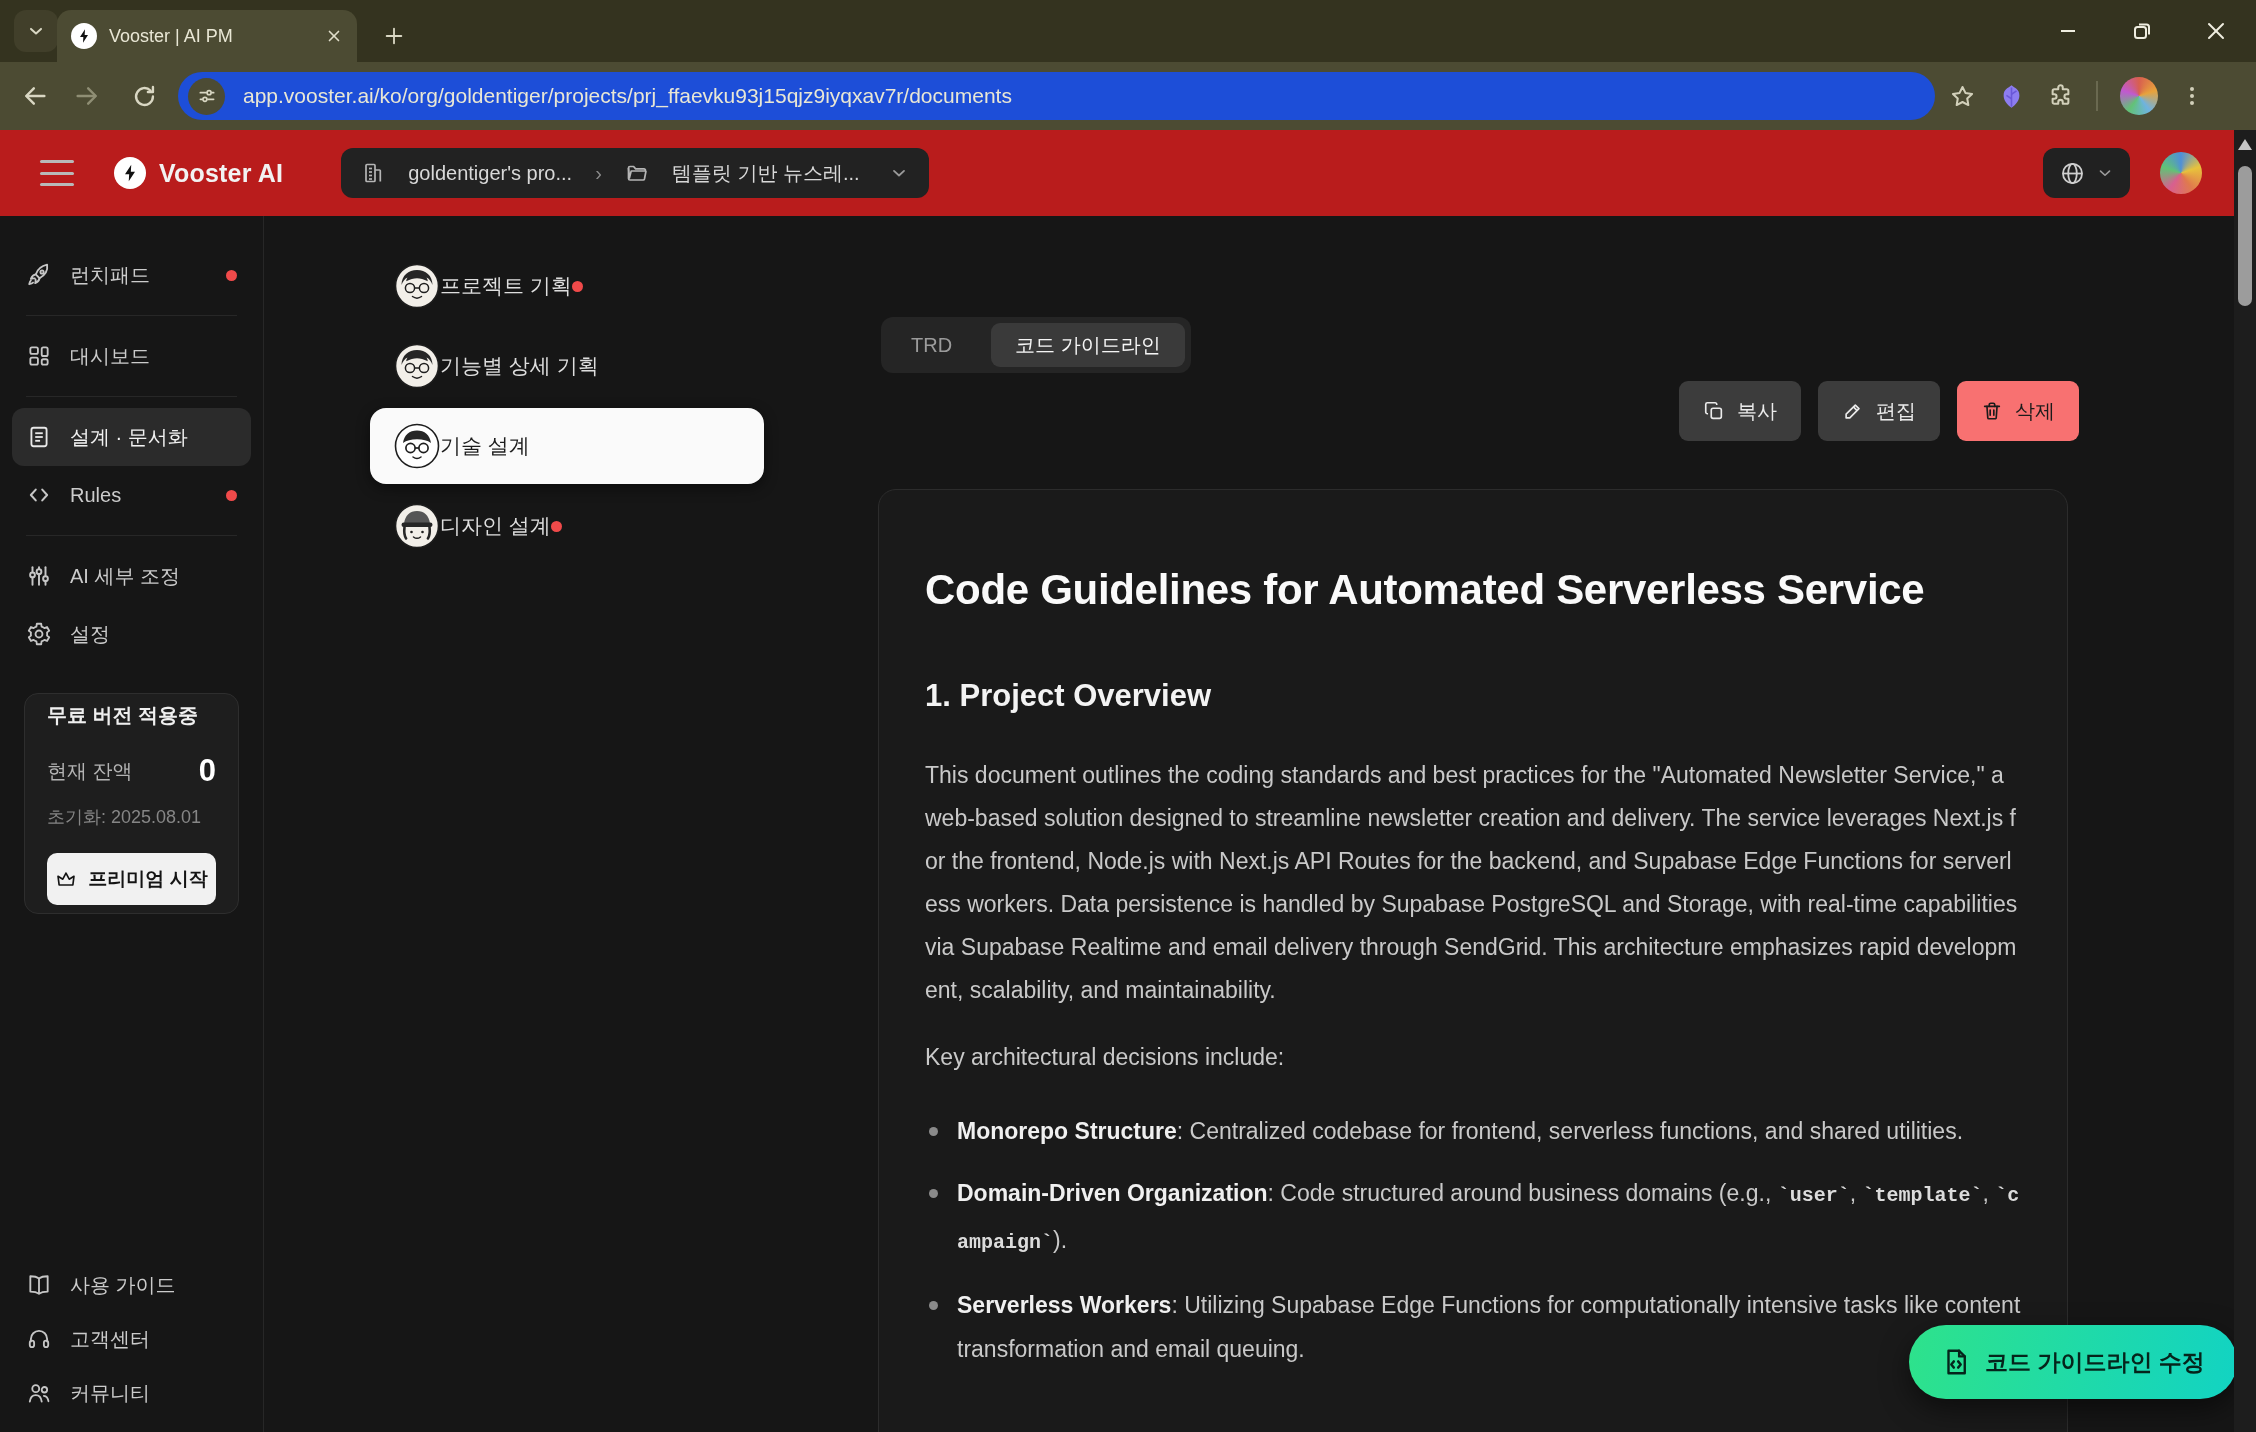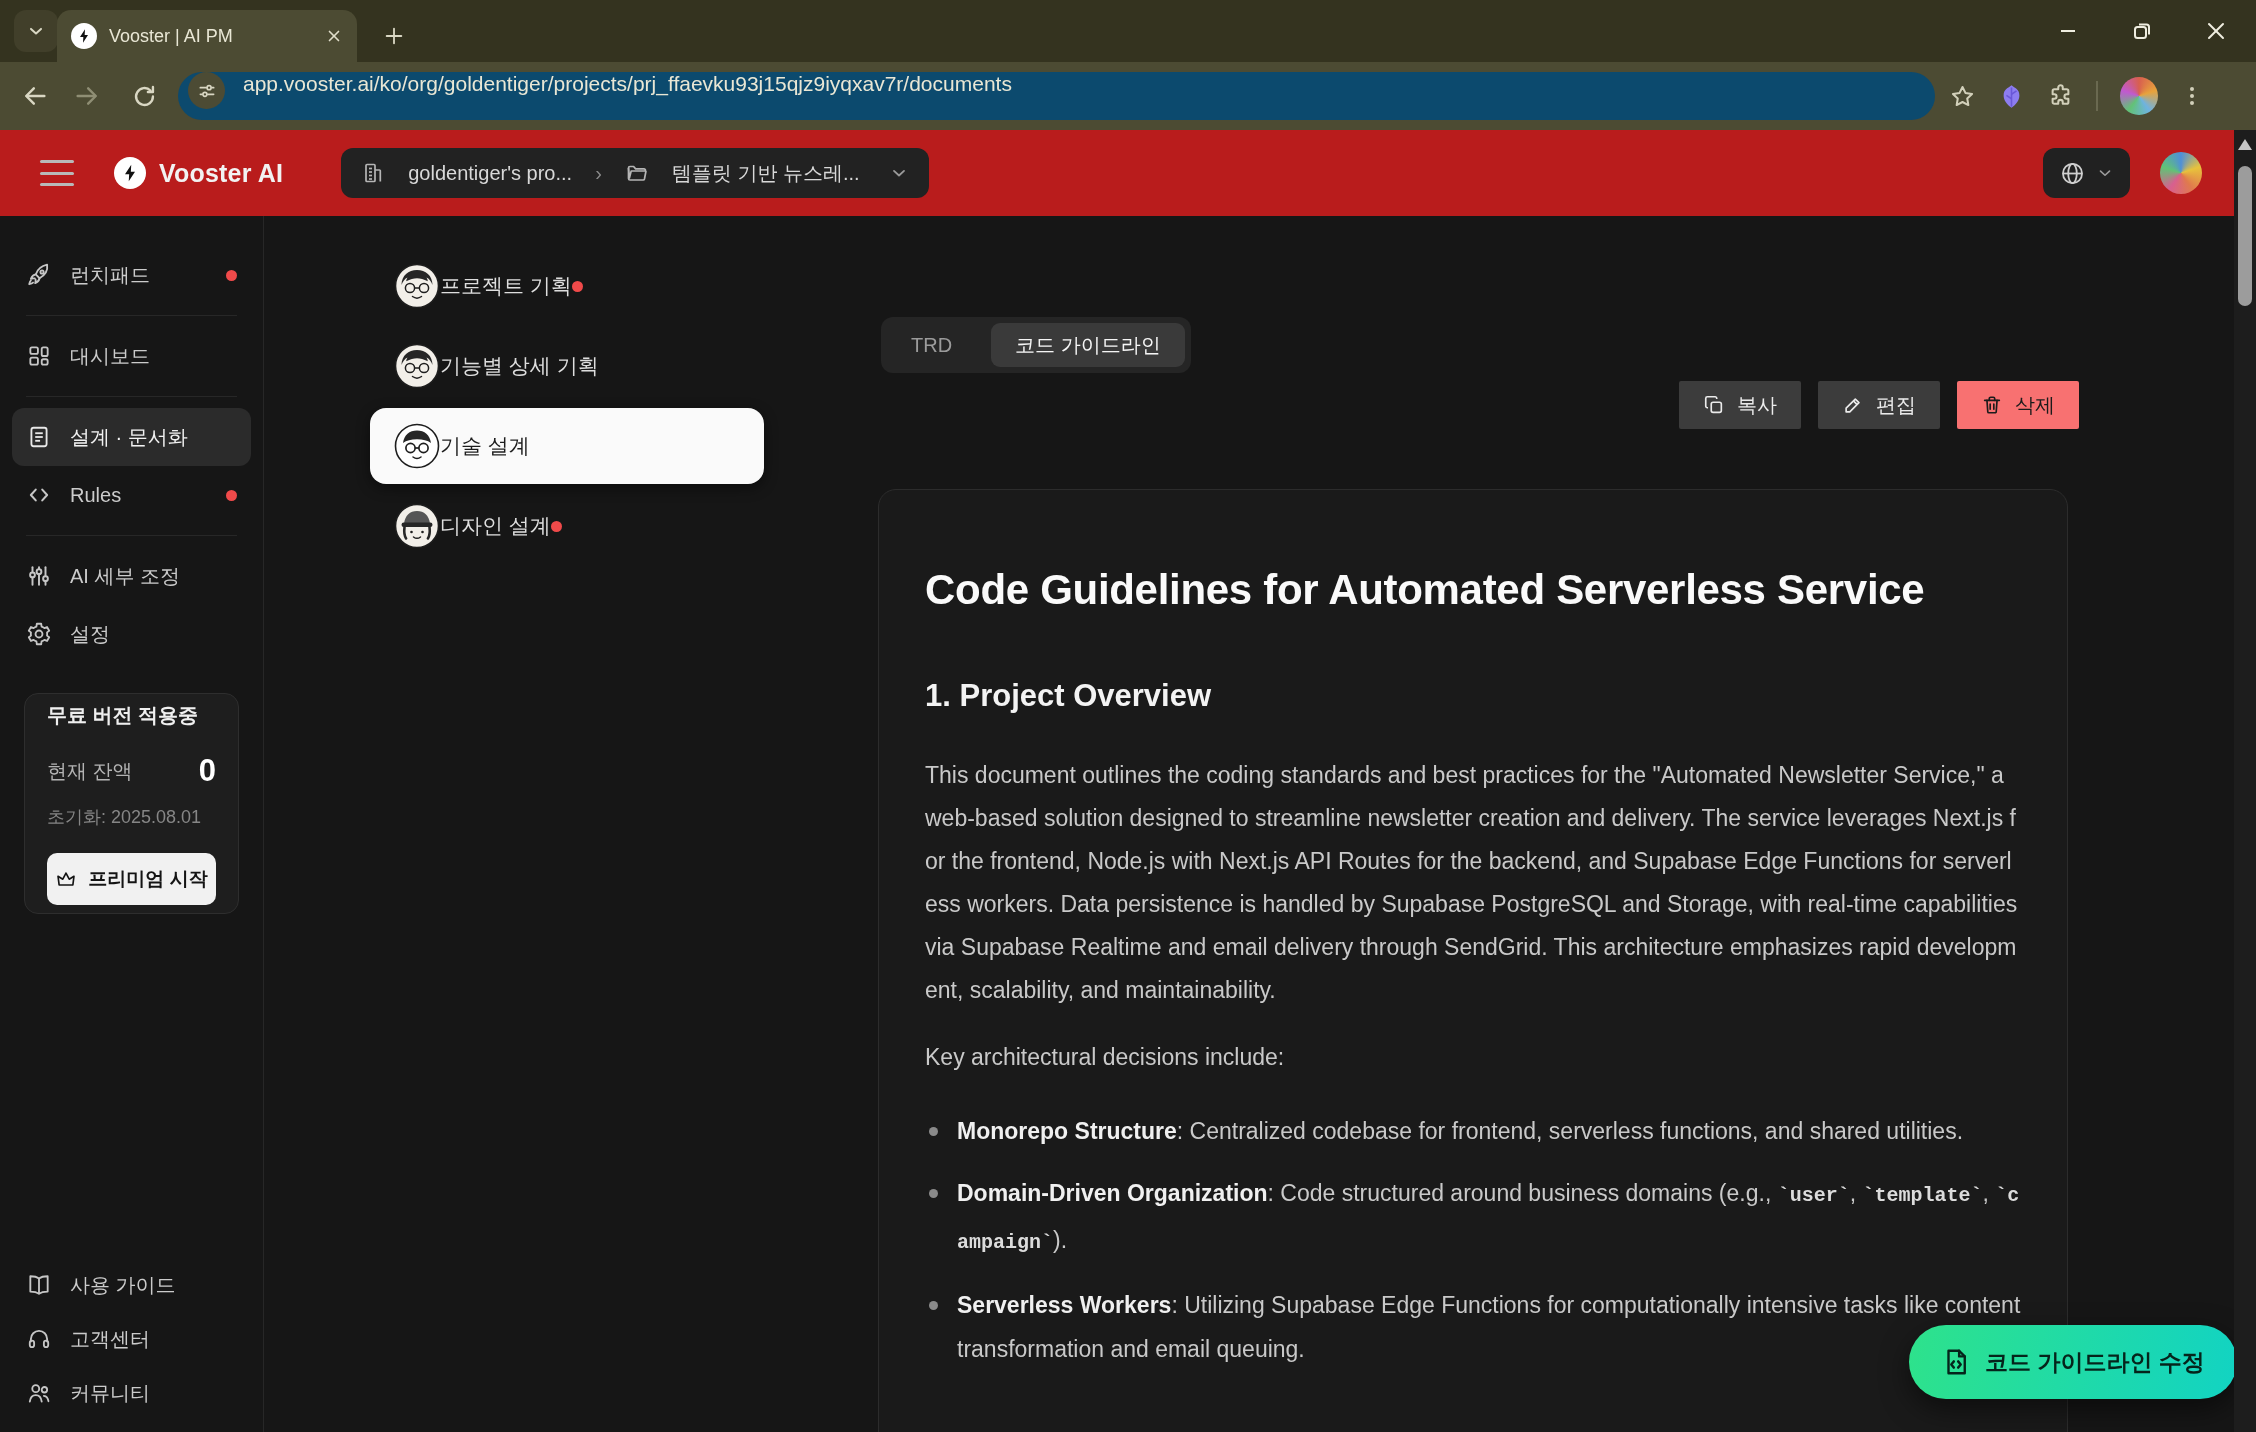"app.vooster.ai/ko/org/goldentiger/projec" .url-pill { align-items: none -> center; background: #0c4a6e -> #1d4ed8 }
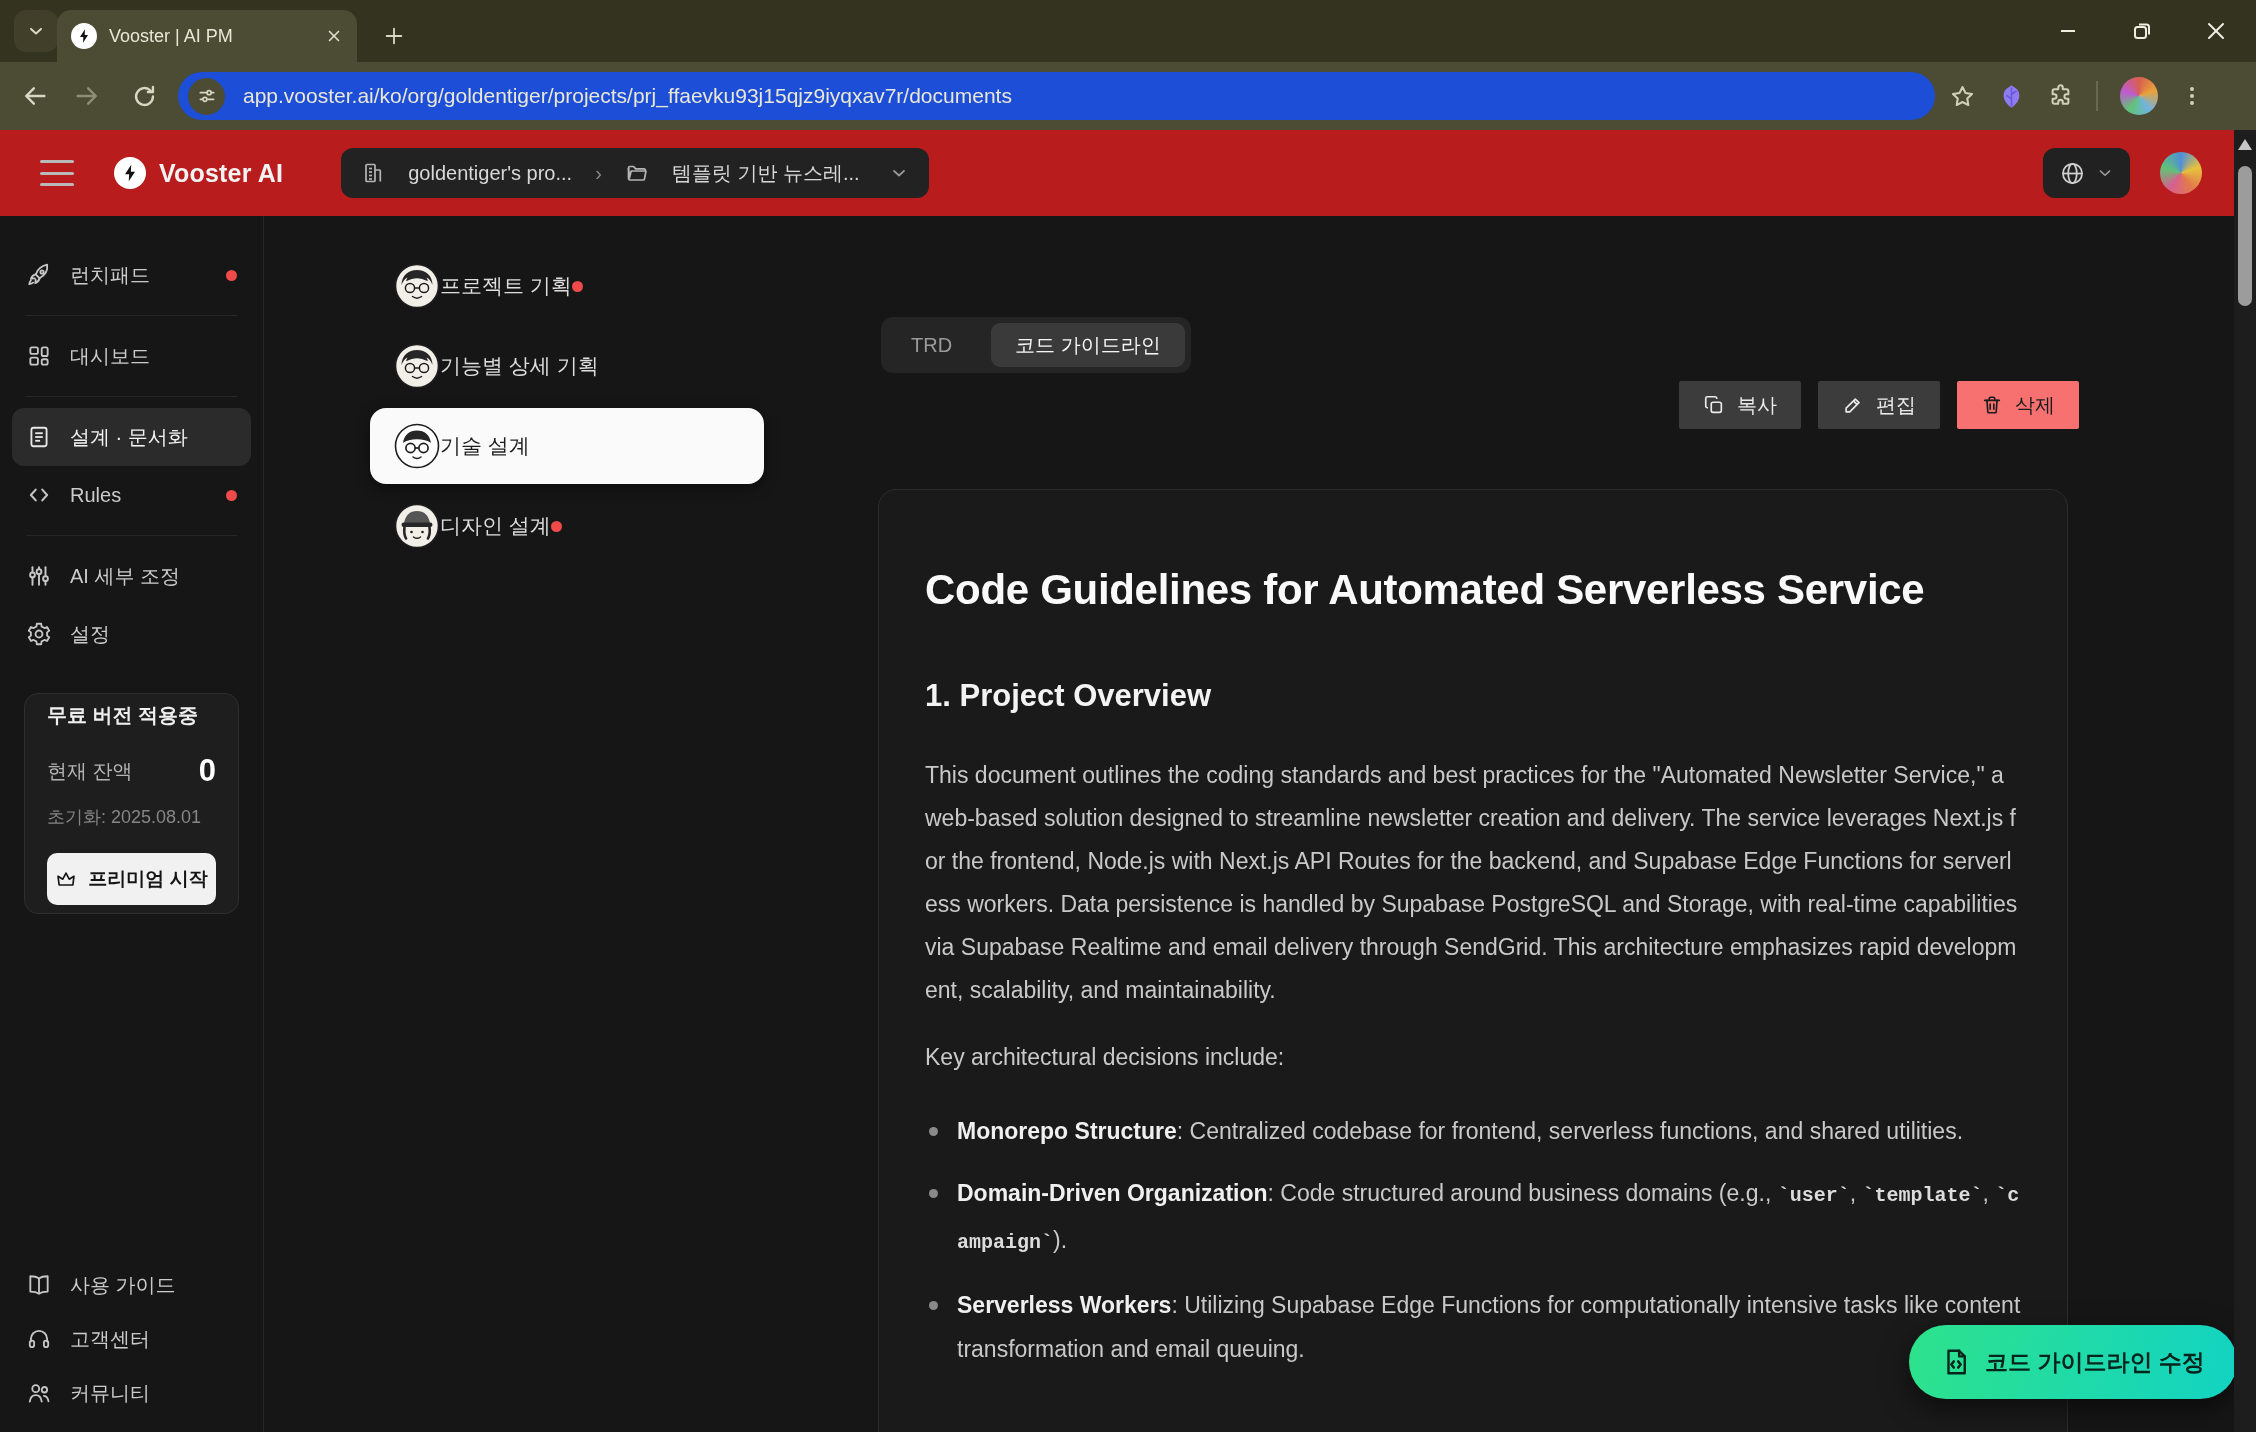"복사" .btn { border-radius: 2px -> 9px; height: 48px -> 60px }
